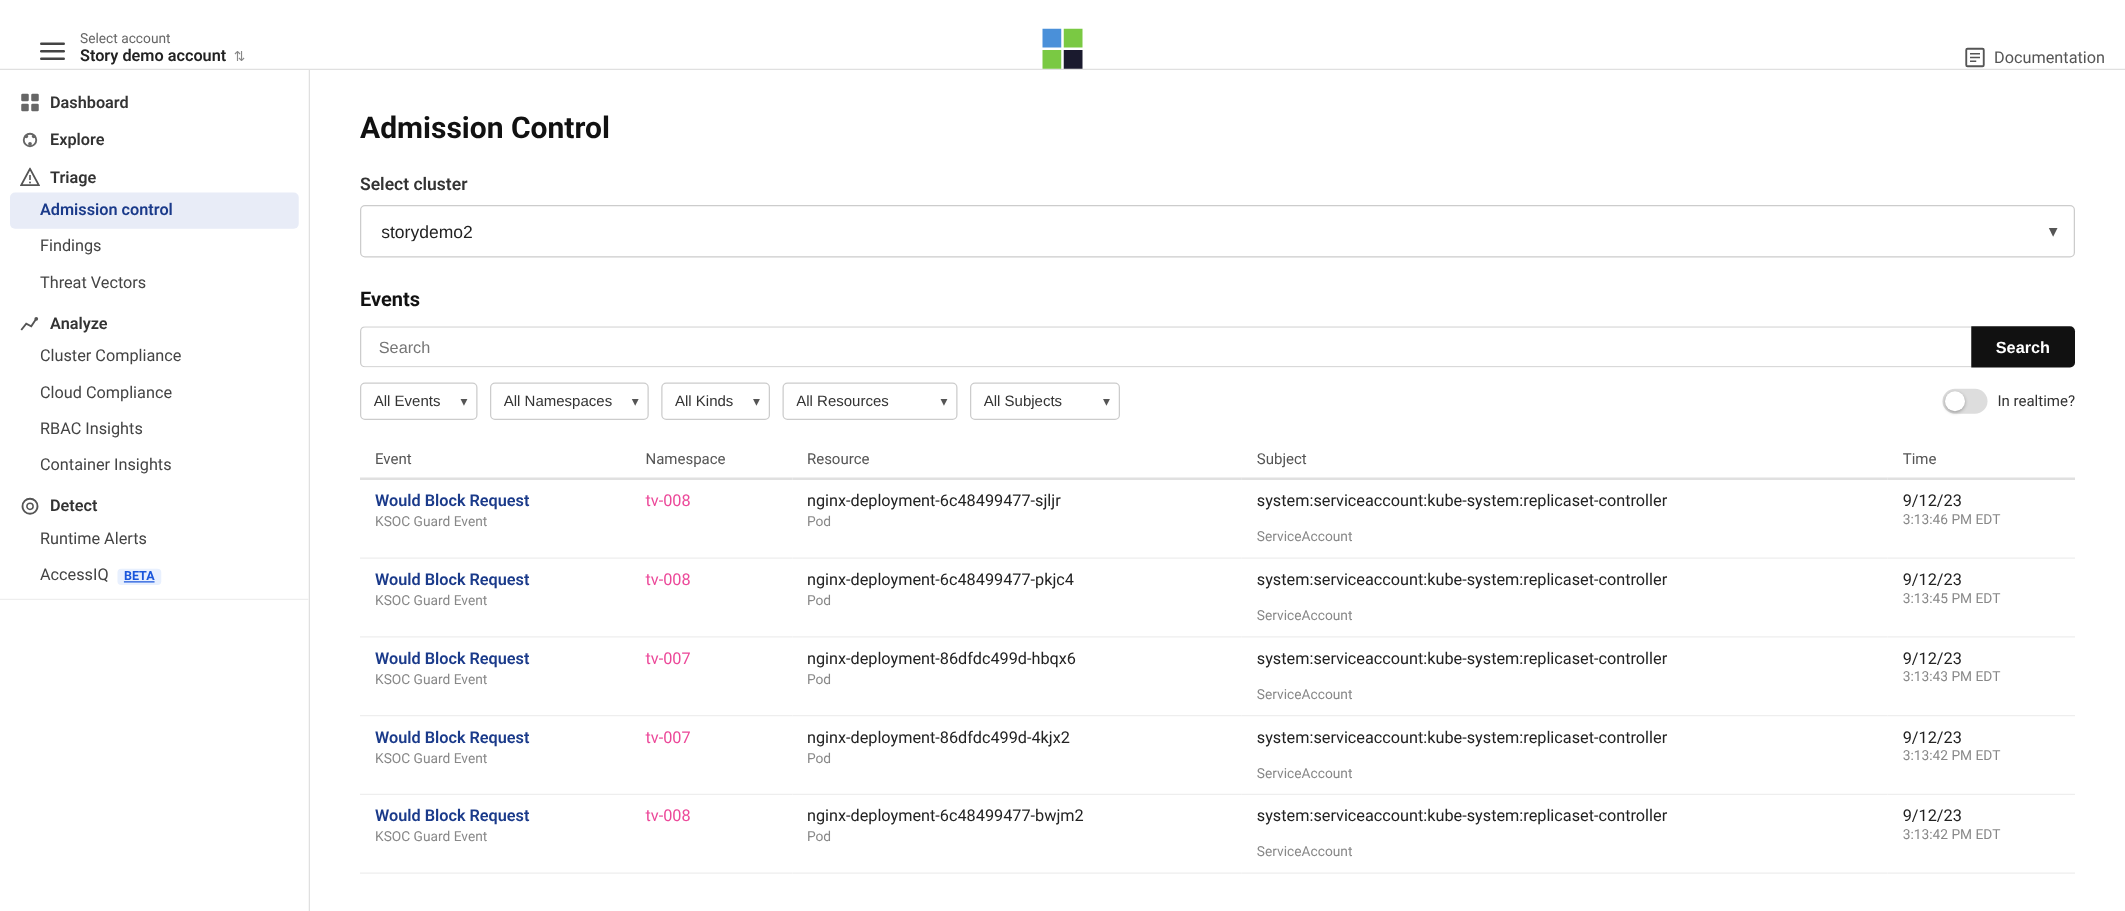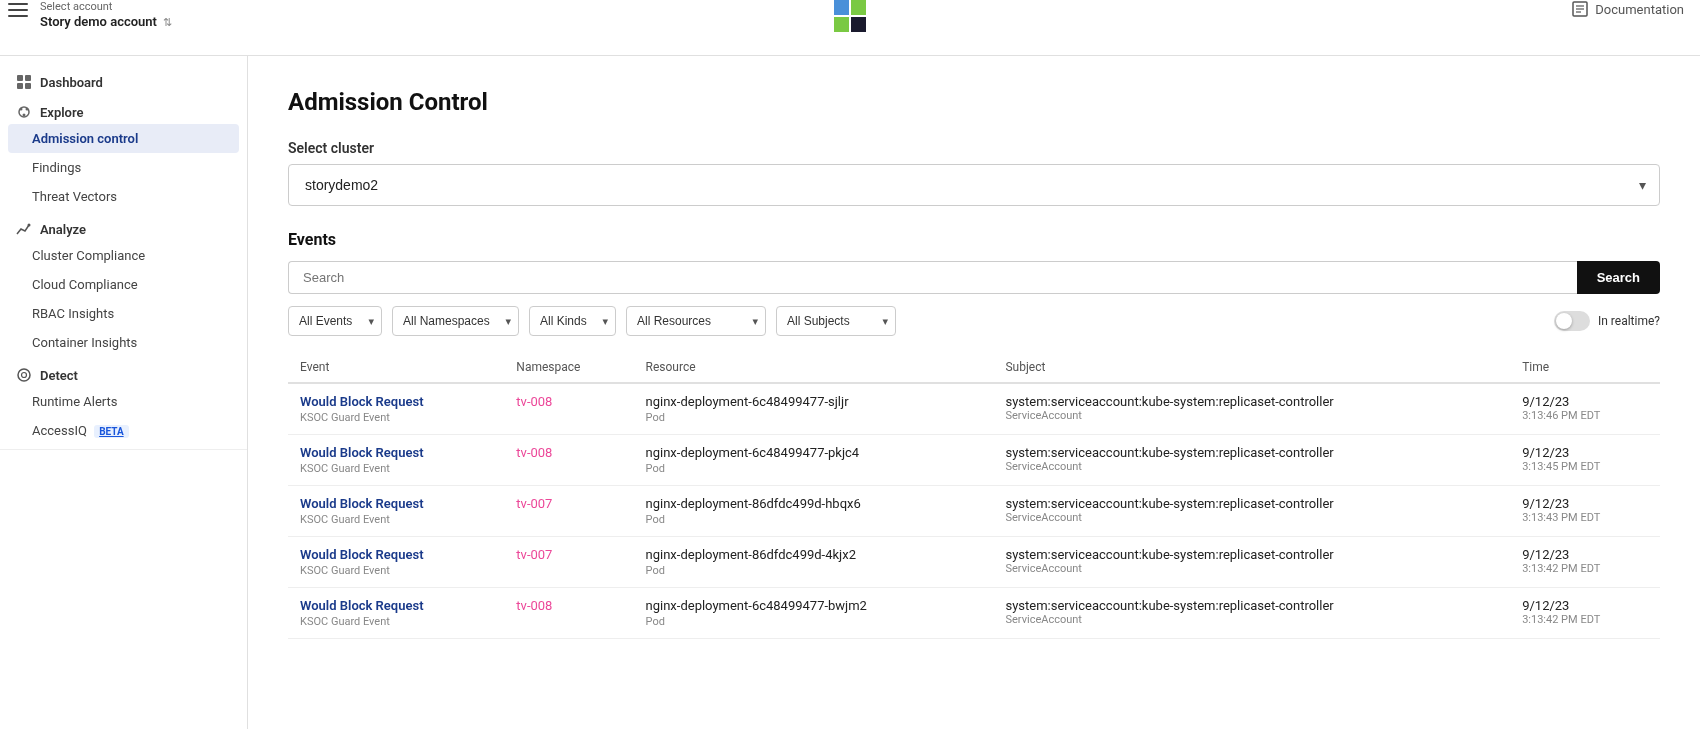"Select account" .topbar { align-items: flex-start -> flex-end; padding: 0 8px -> 0 32px }
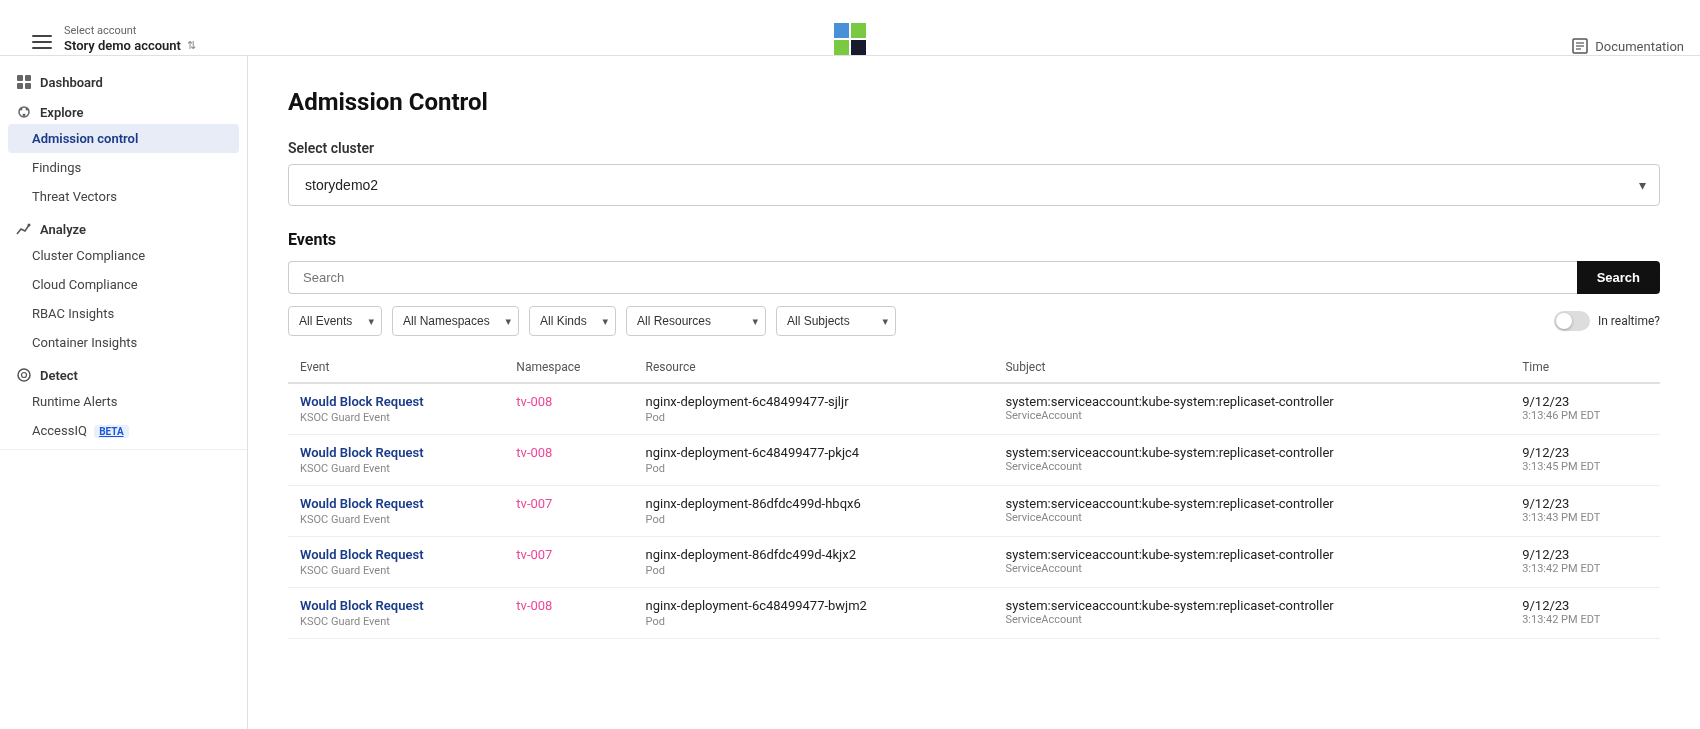"Triage" div.sidebar-section-label { html: none -> <div> <svg> <path></path> <line></line> <circle></circle> </svg> <span>Triage</span> </div> }
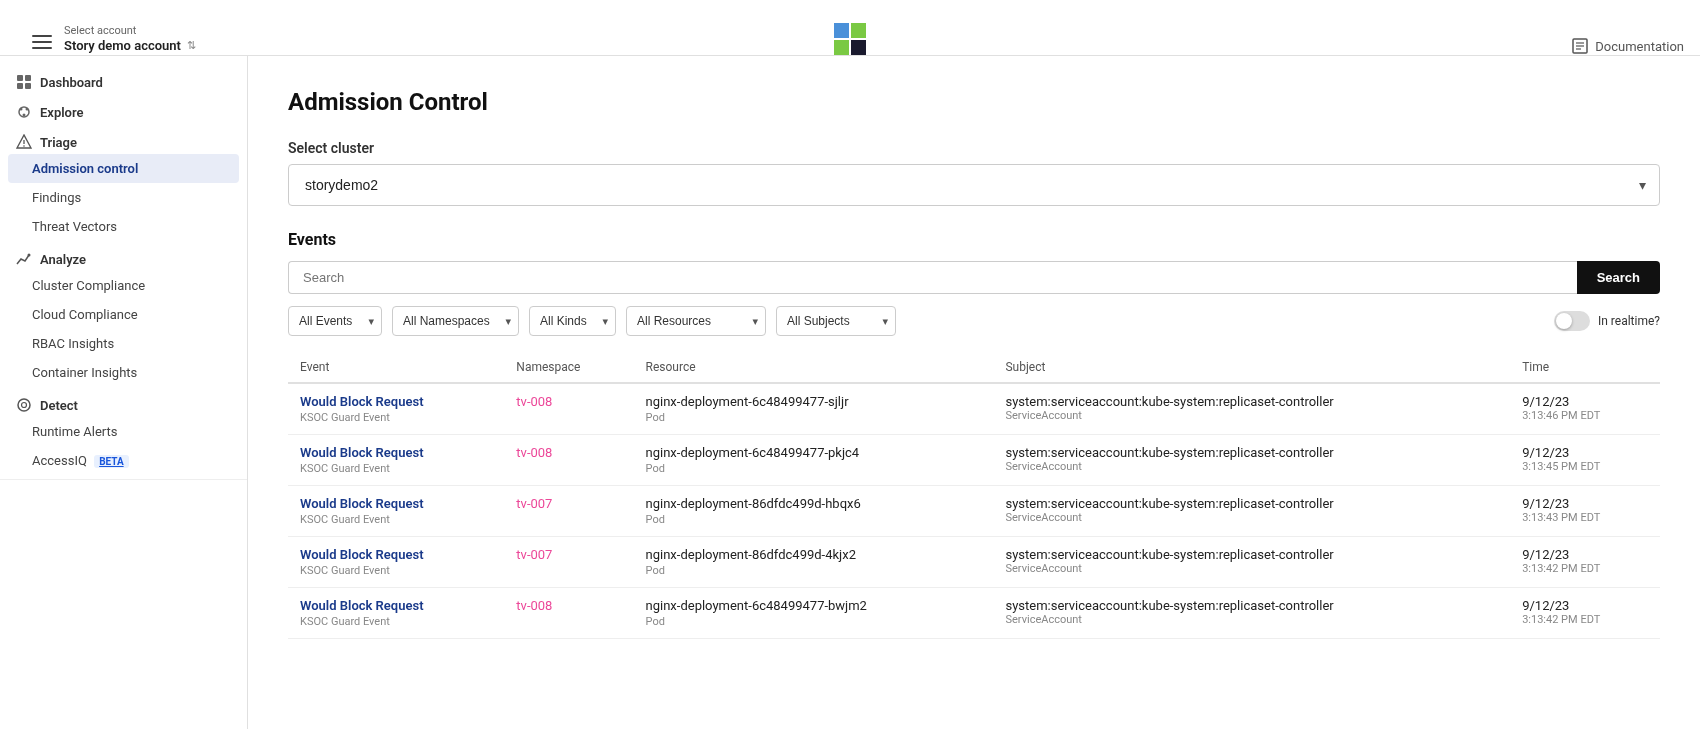"ServiceAccount" .subject-kind { margin-top: 0 -> 14px }
